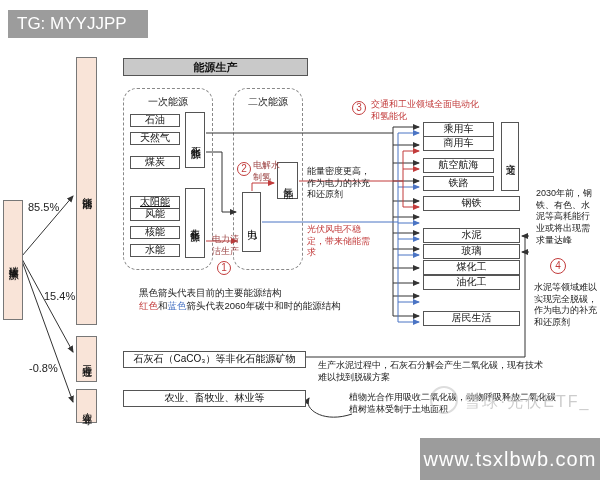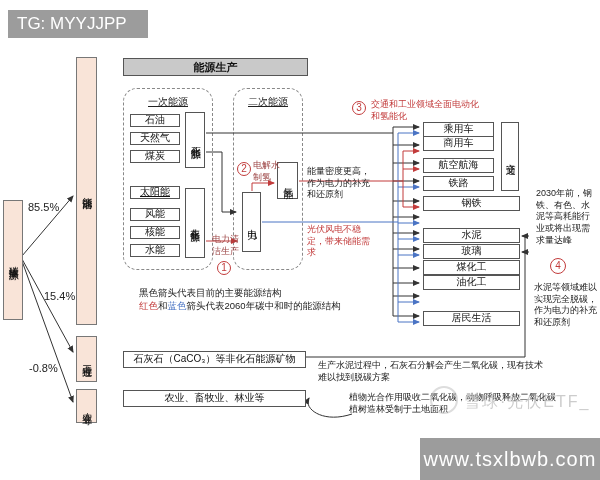"一次能源" .dtitle { text-decoration: underline -> none }
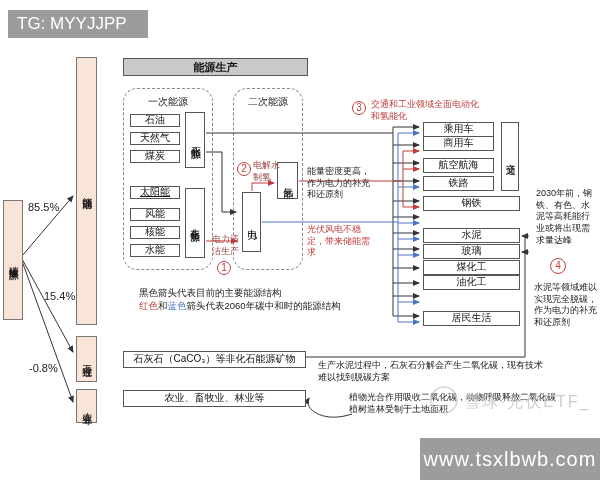"煤炭" div.abs { top: 150px -> 156px }
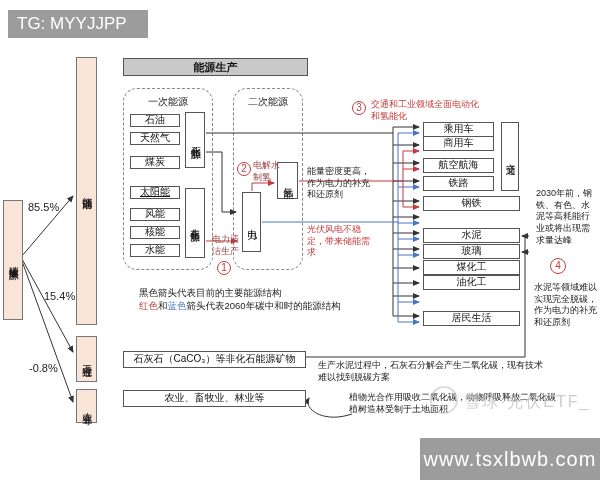"太阳能" div.abs { top: 186px -> 196px }
